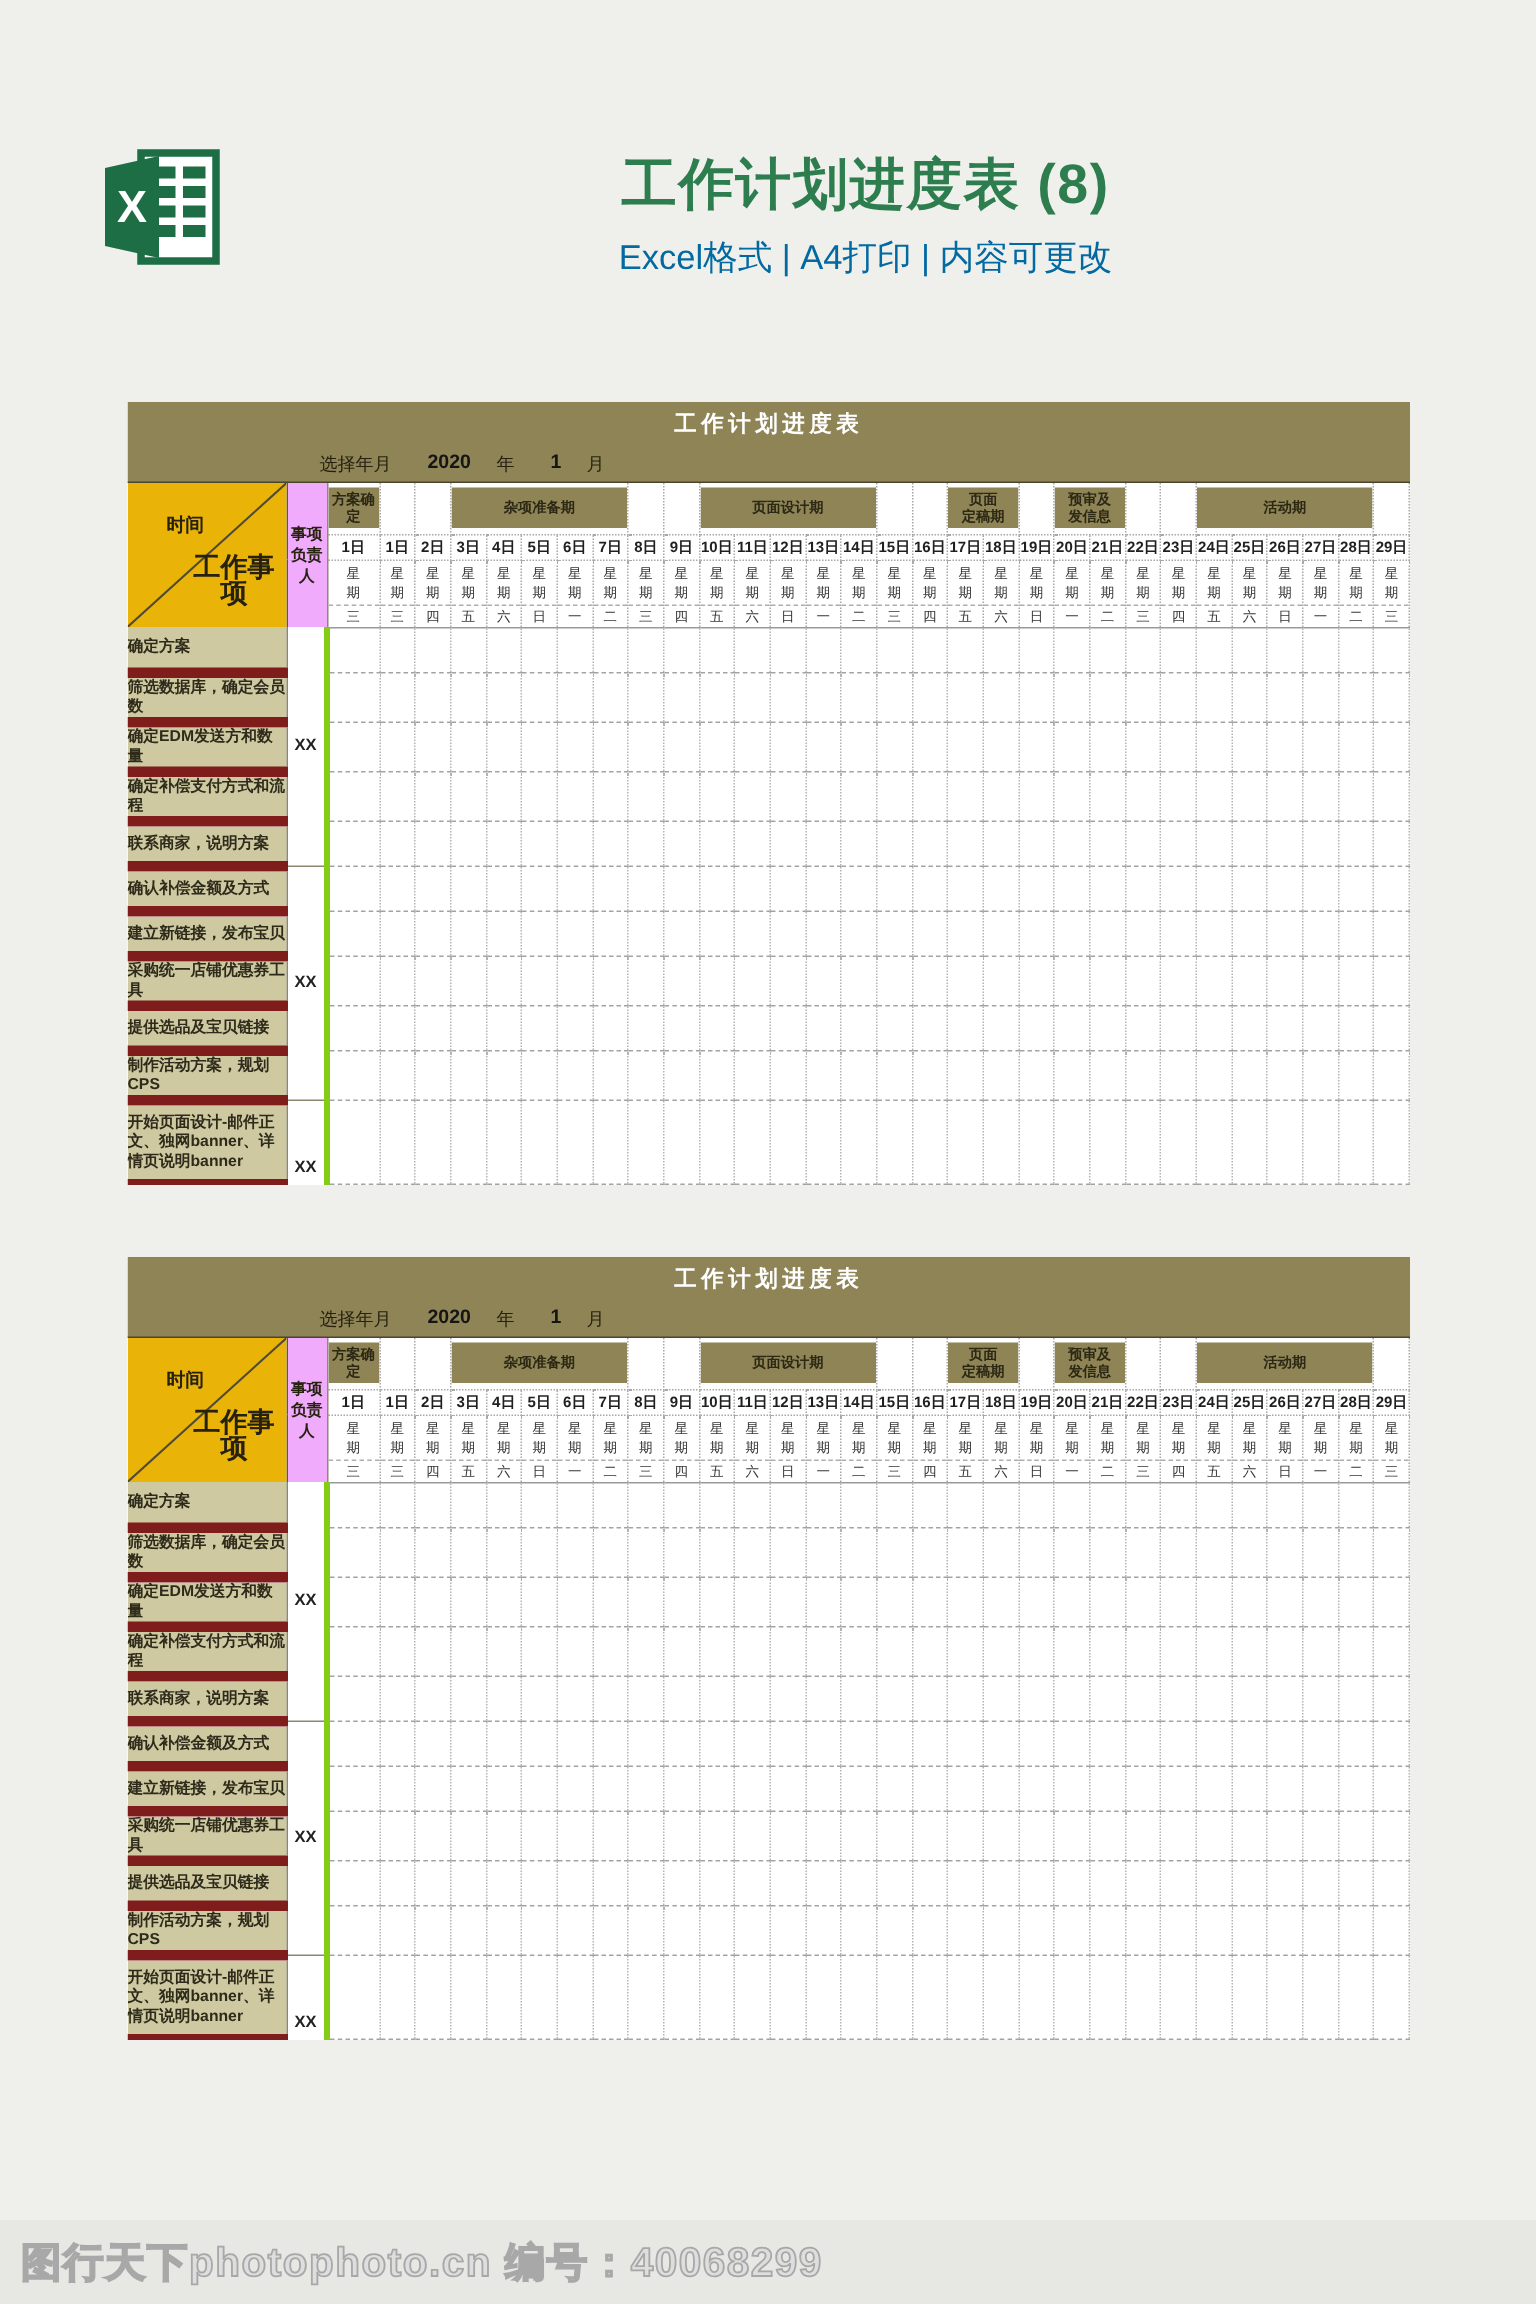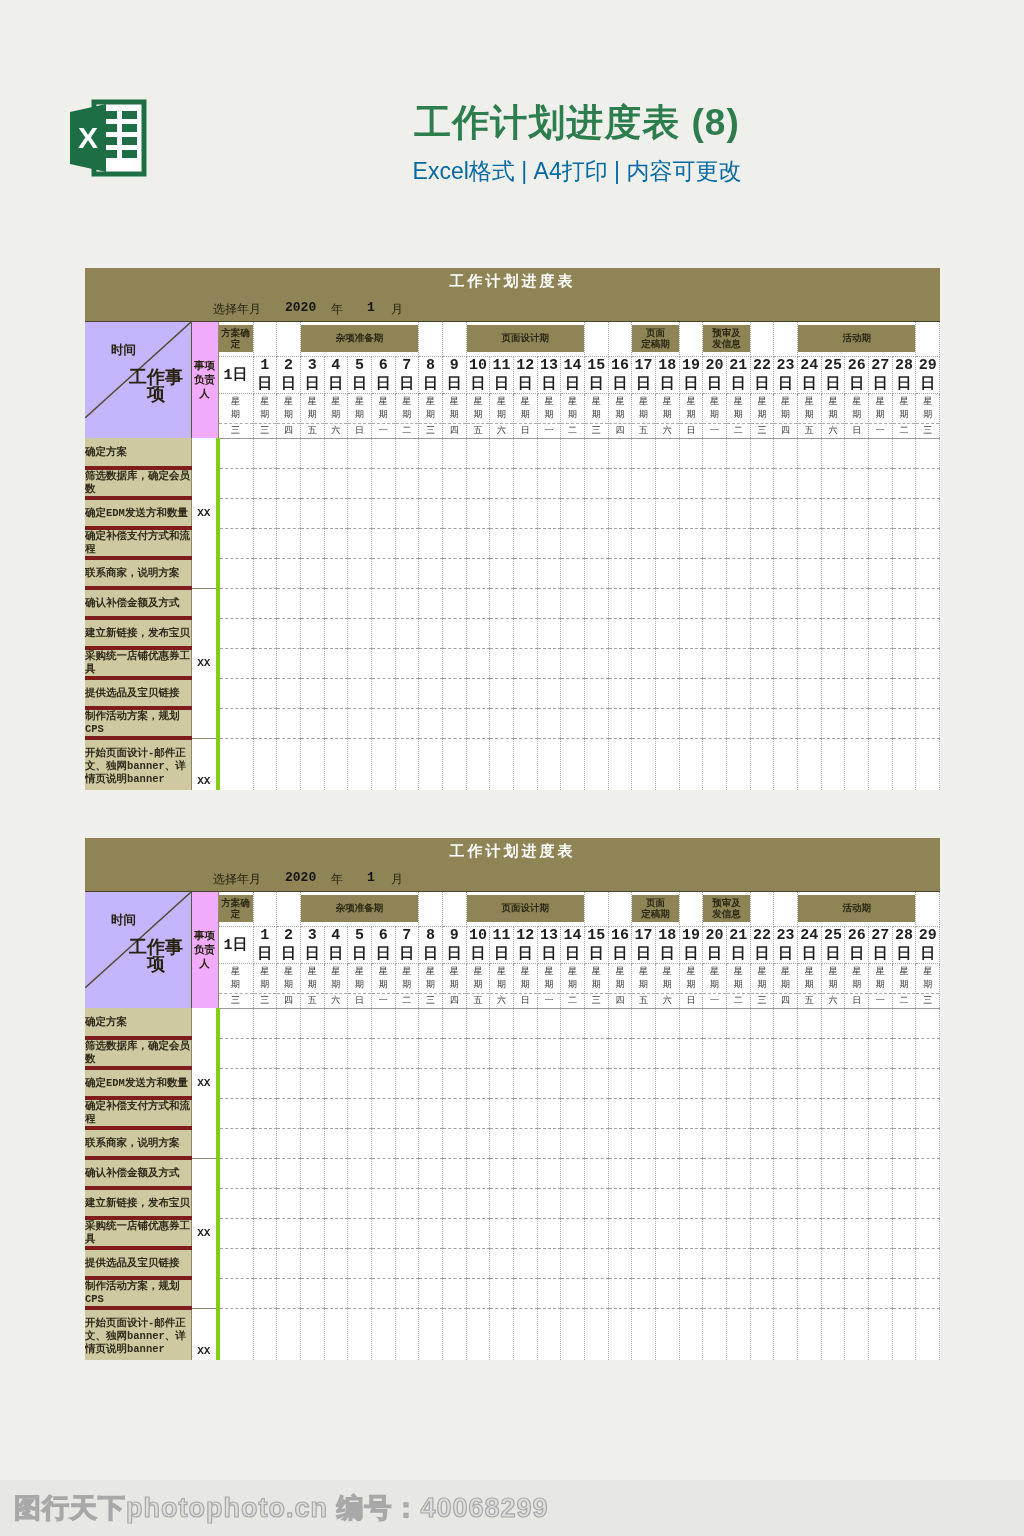"工作计划进度表" .panel { font-family: Liberation Mono, monospace -> none }
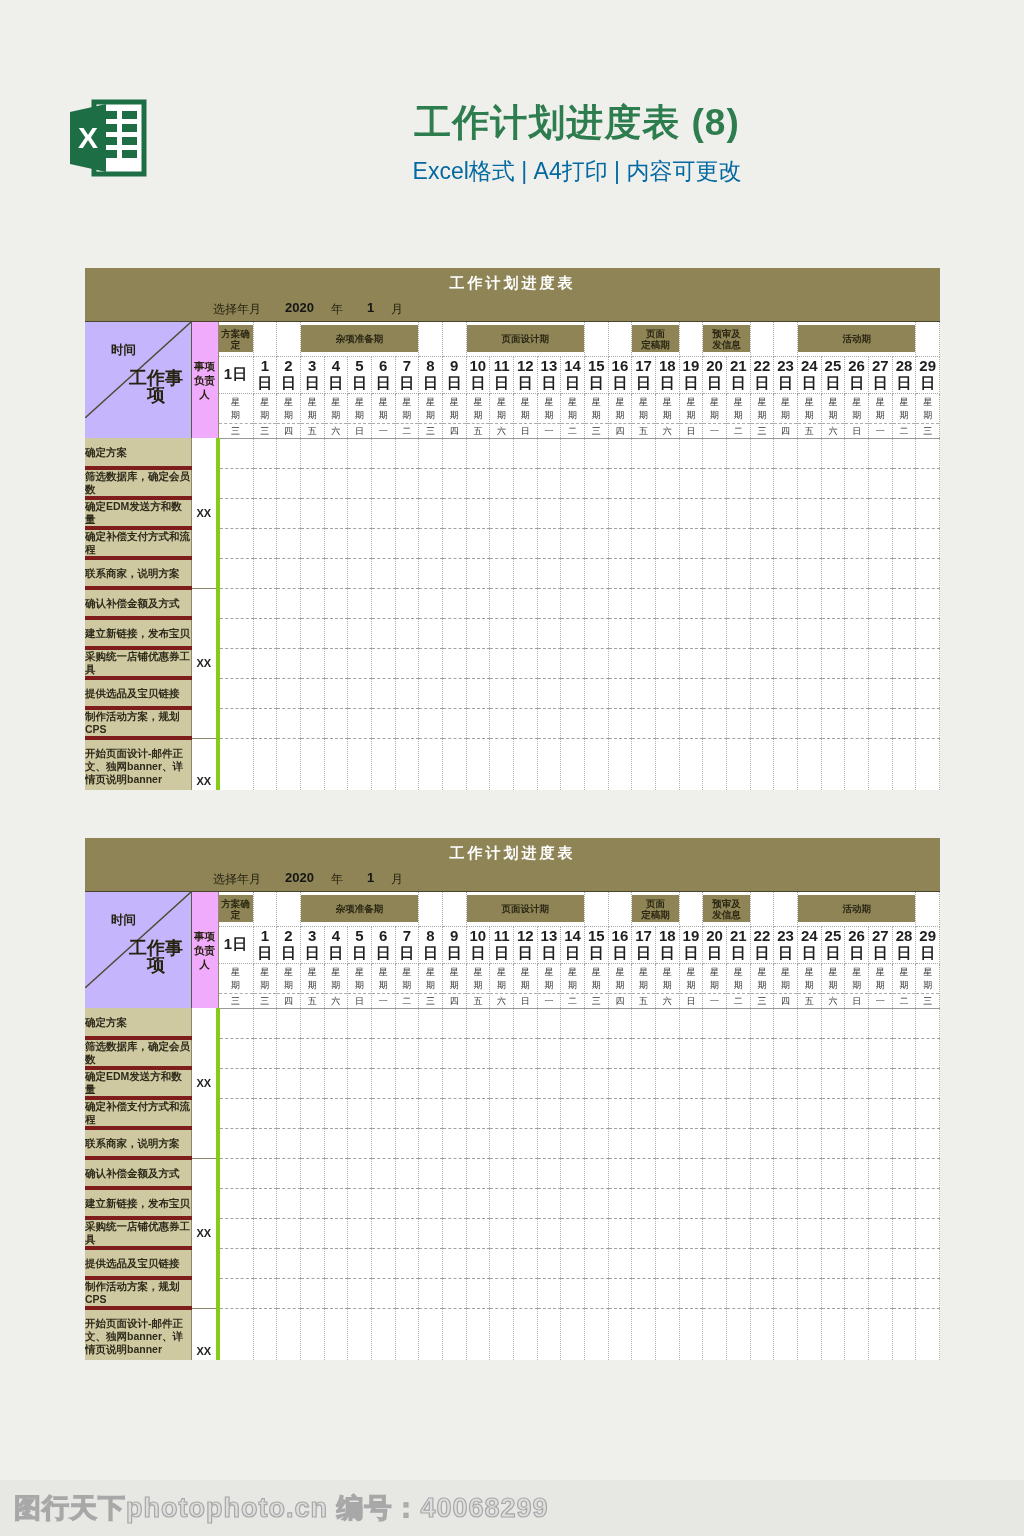"时间" .corner { background: #c4b5fd -> #eab308 }
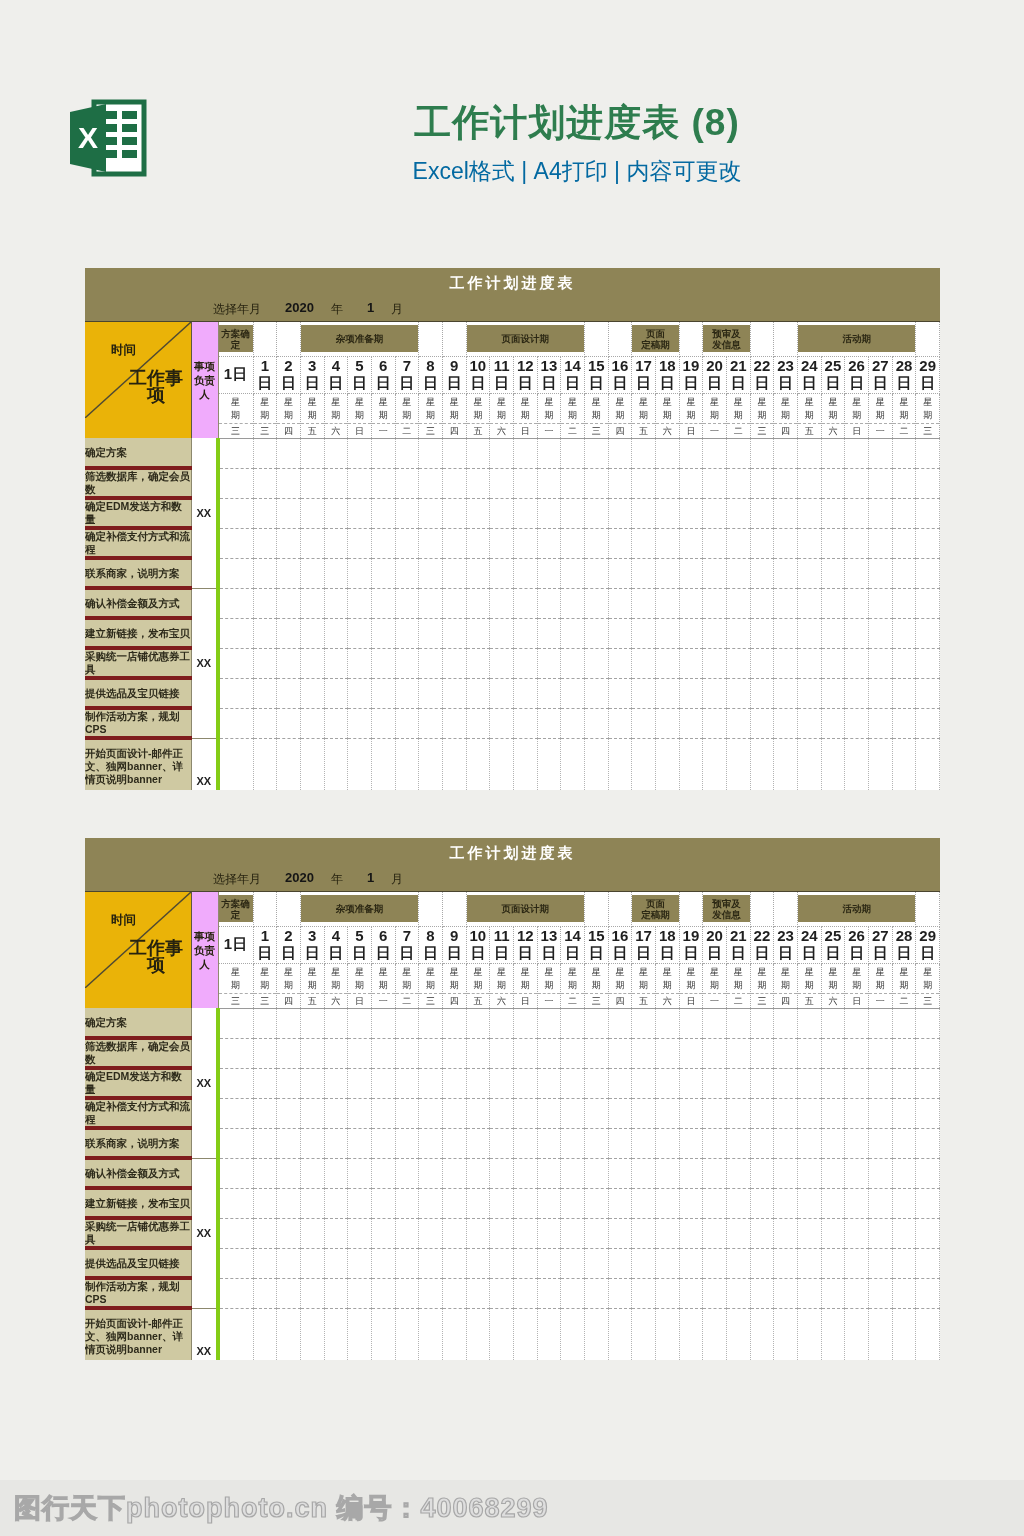"1日" .dt { font-size: 15px -> 10px }
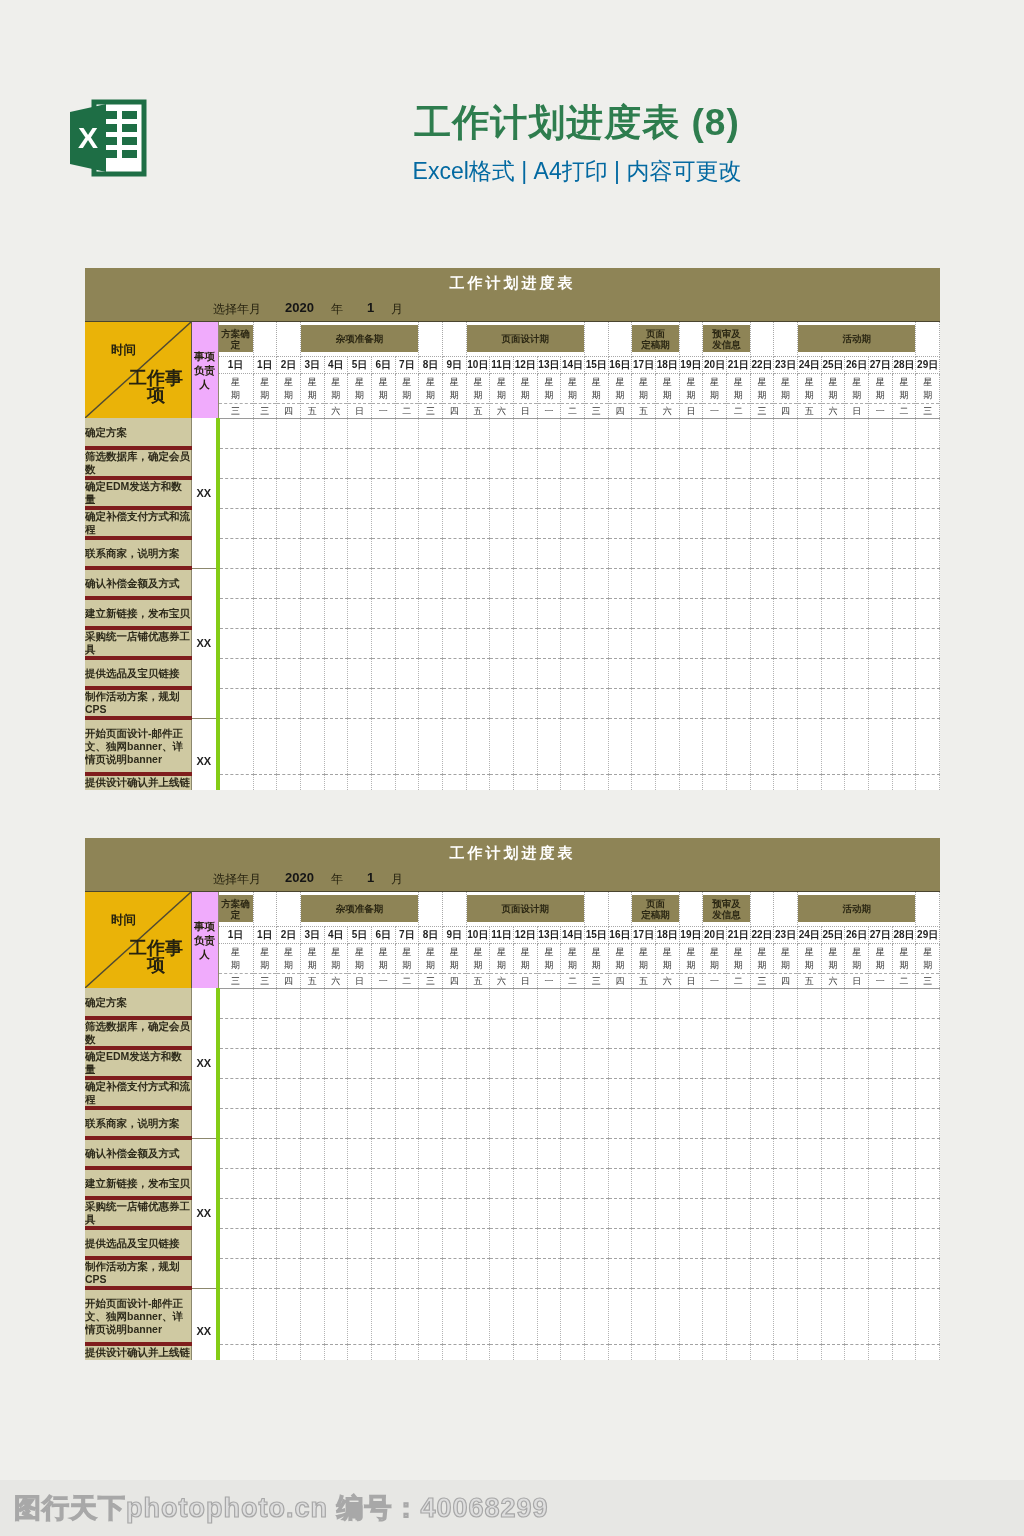"确定方案" .task { border-bottom: 4px solid #7f1d1d -> 7px solid #7f1d1d }
